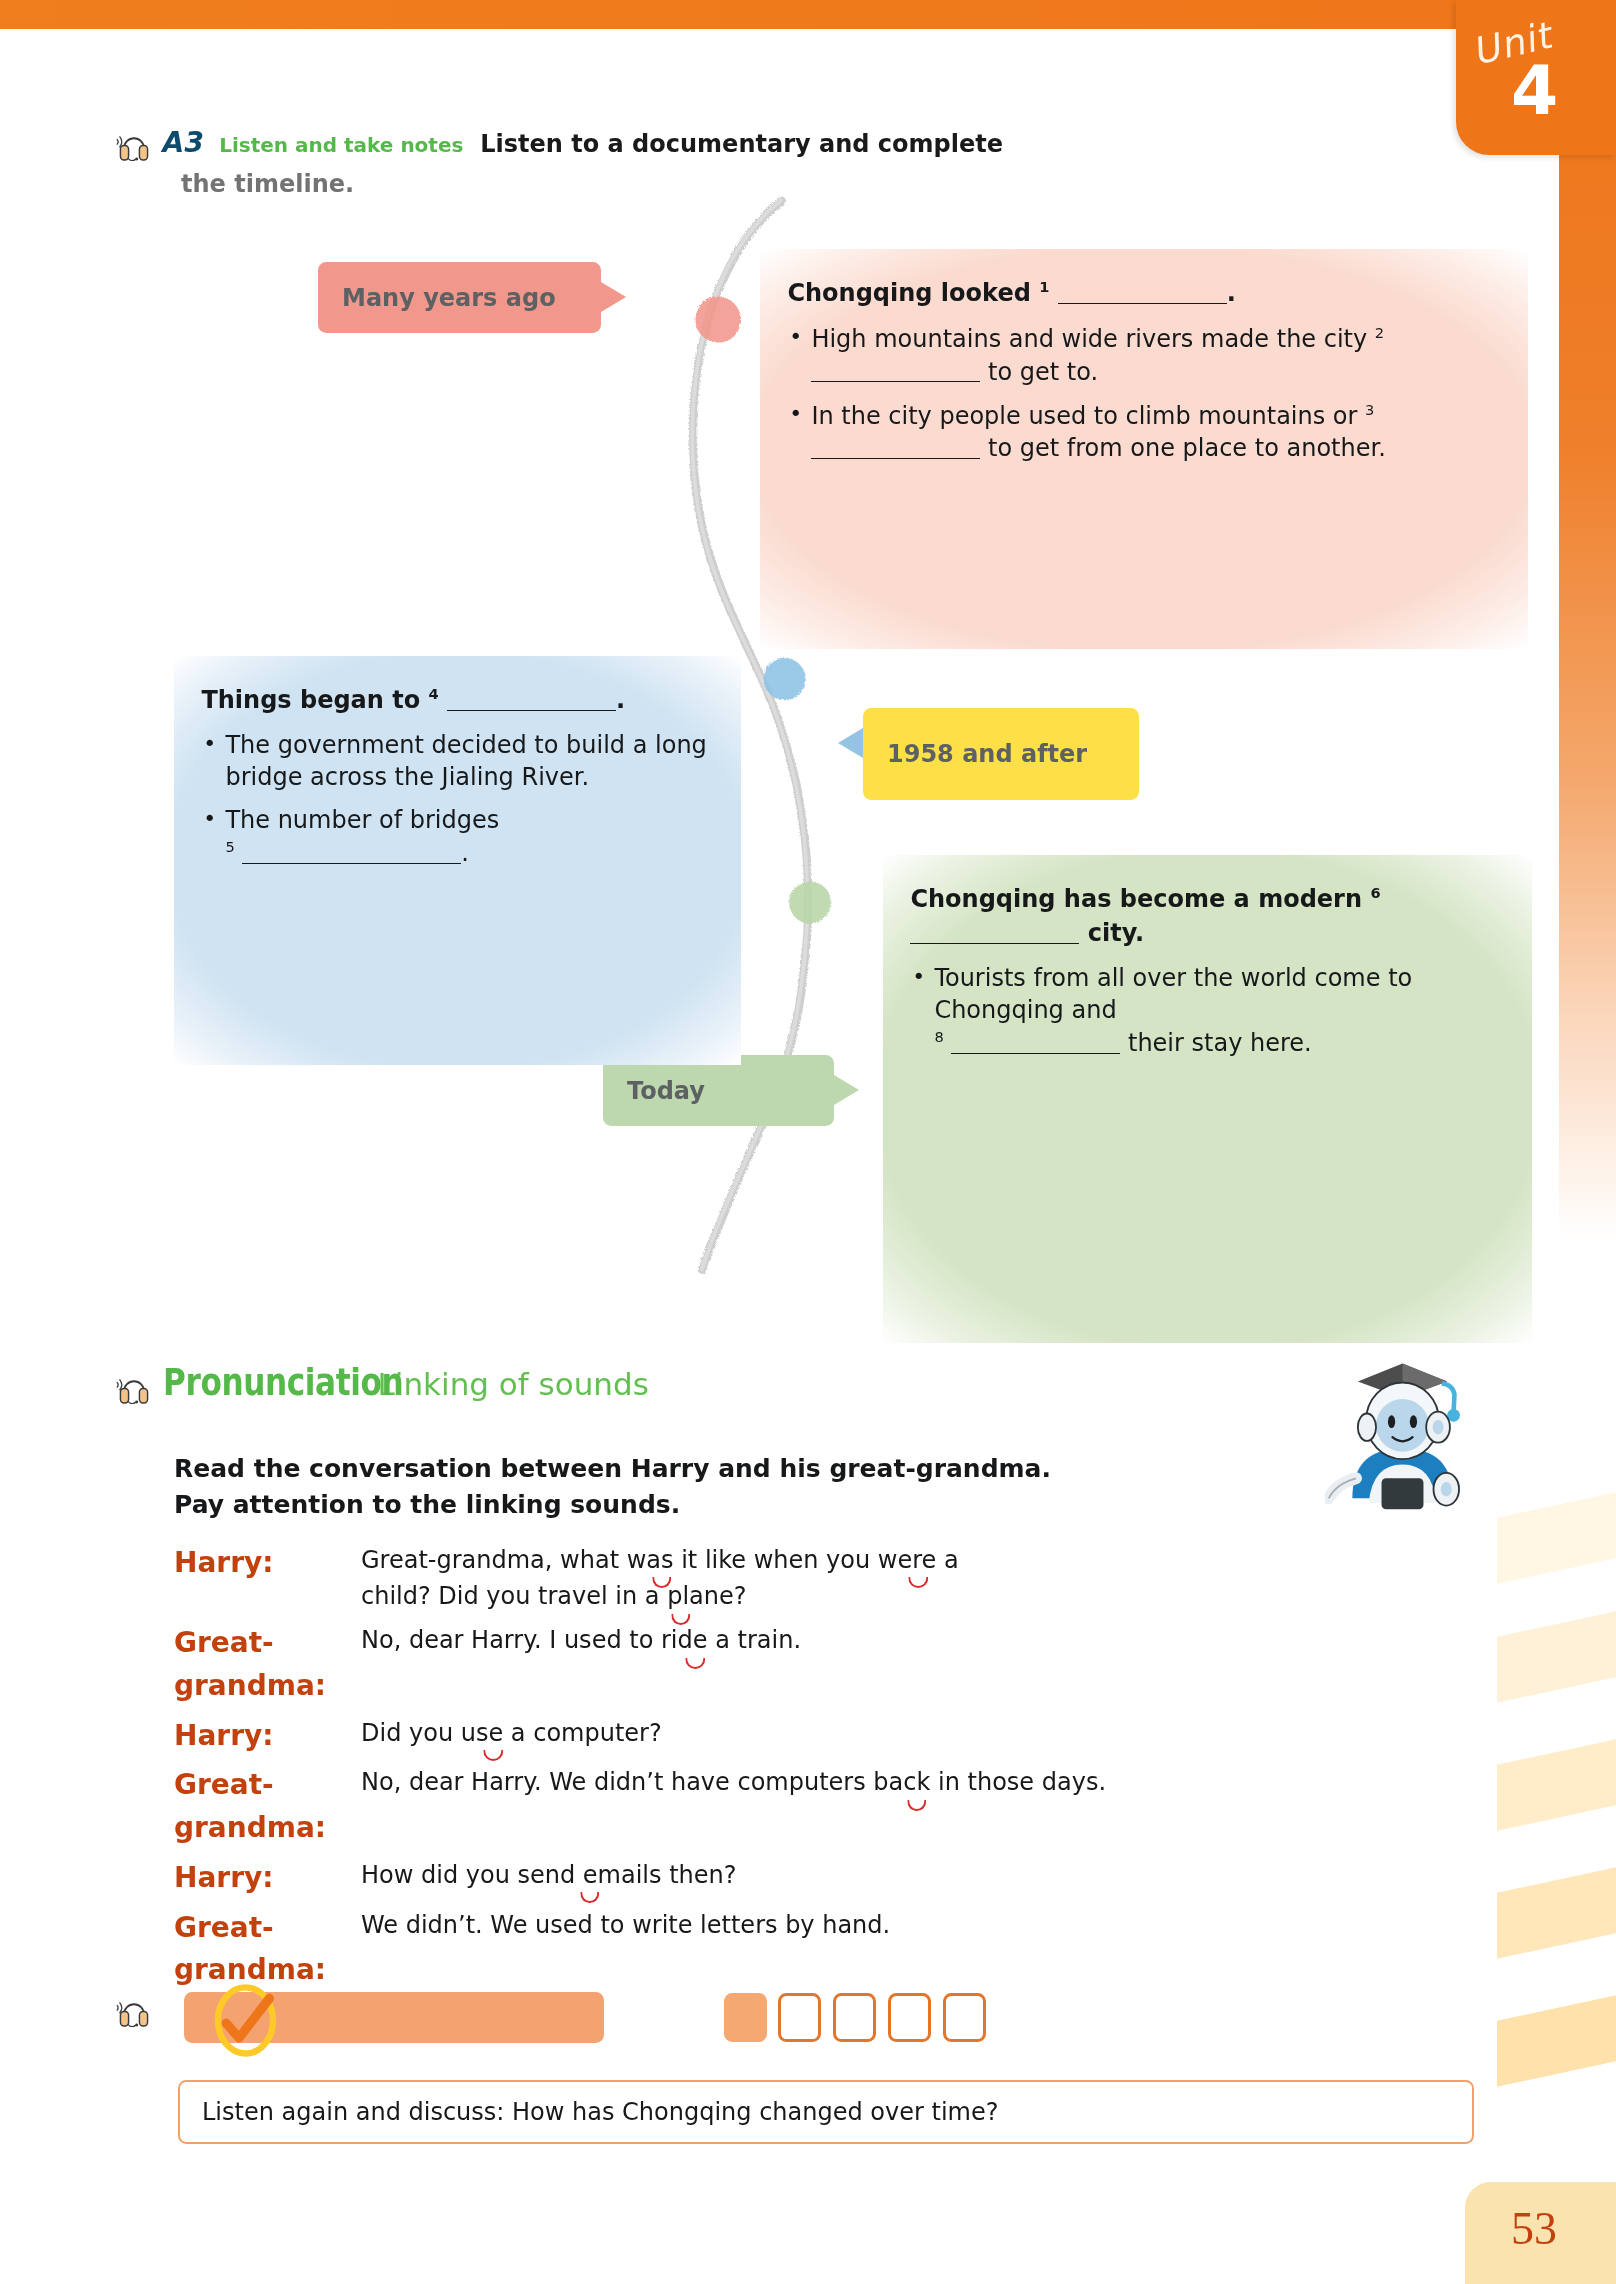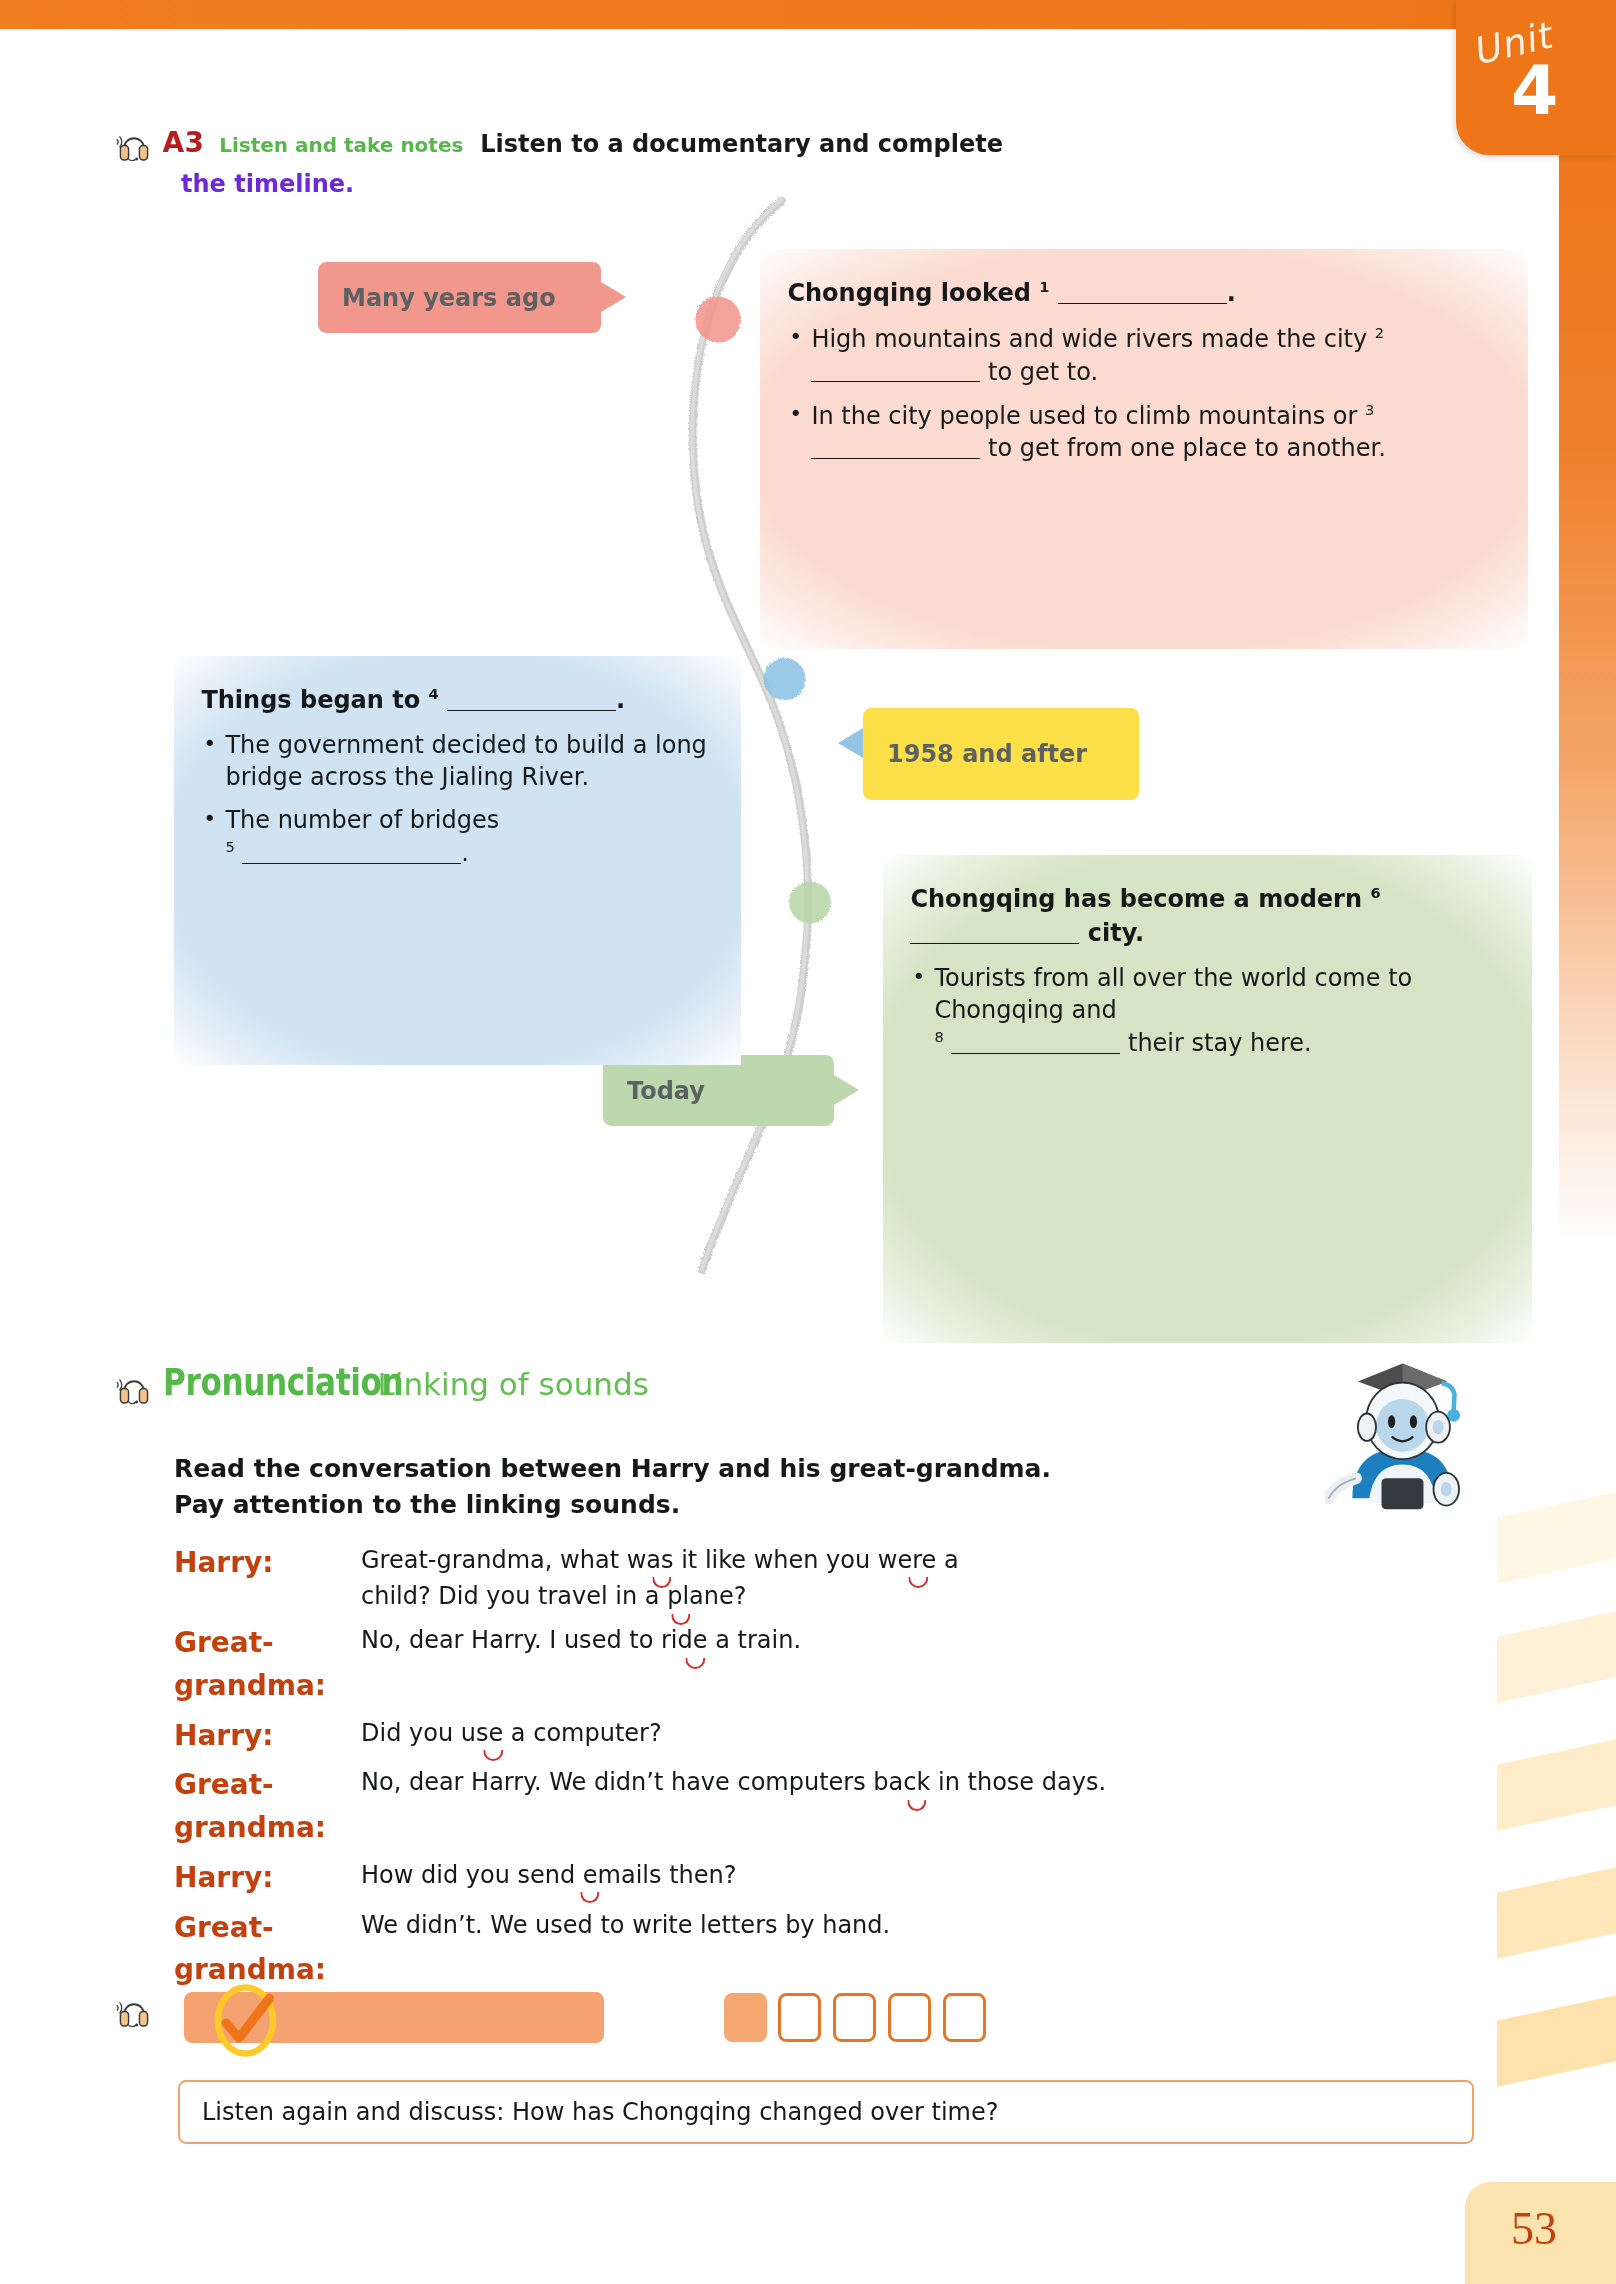"A3" #a3-label { color: #b91c1c -> #0c4a6e; font-style: none -> italic }
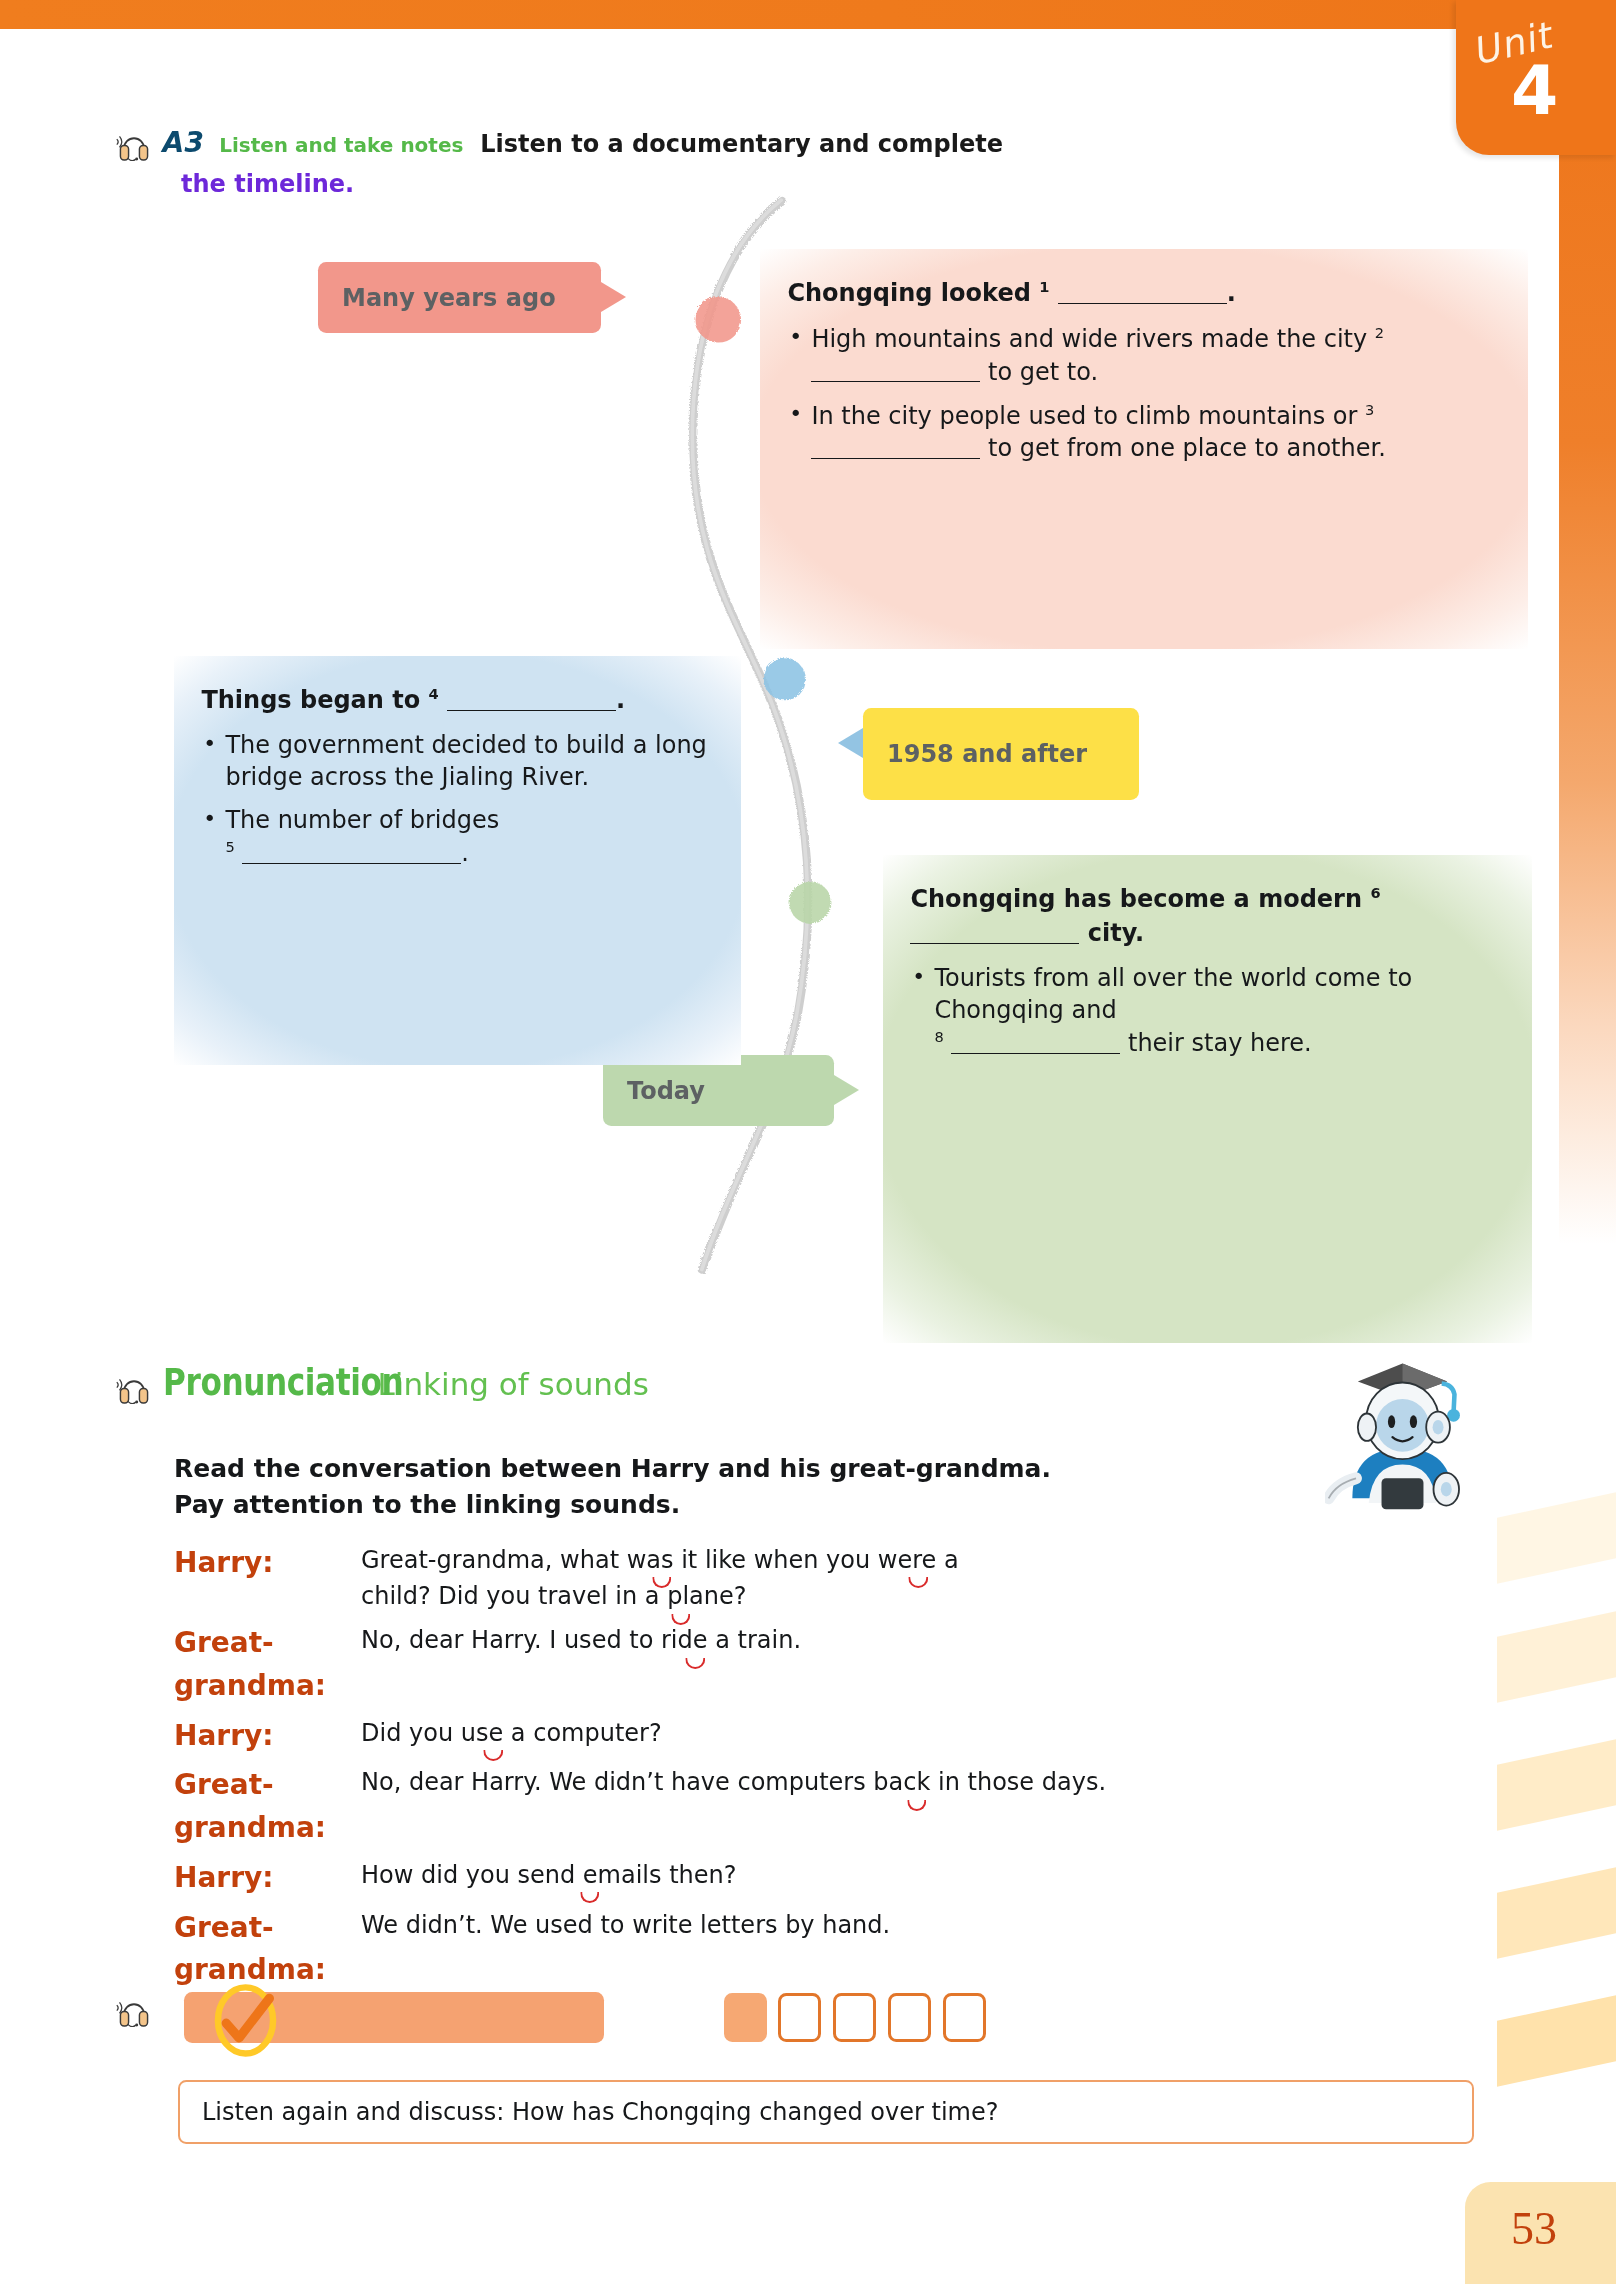"the timeline." #a3-instruction-2 { color: #6d28d9 -> #737373 }
